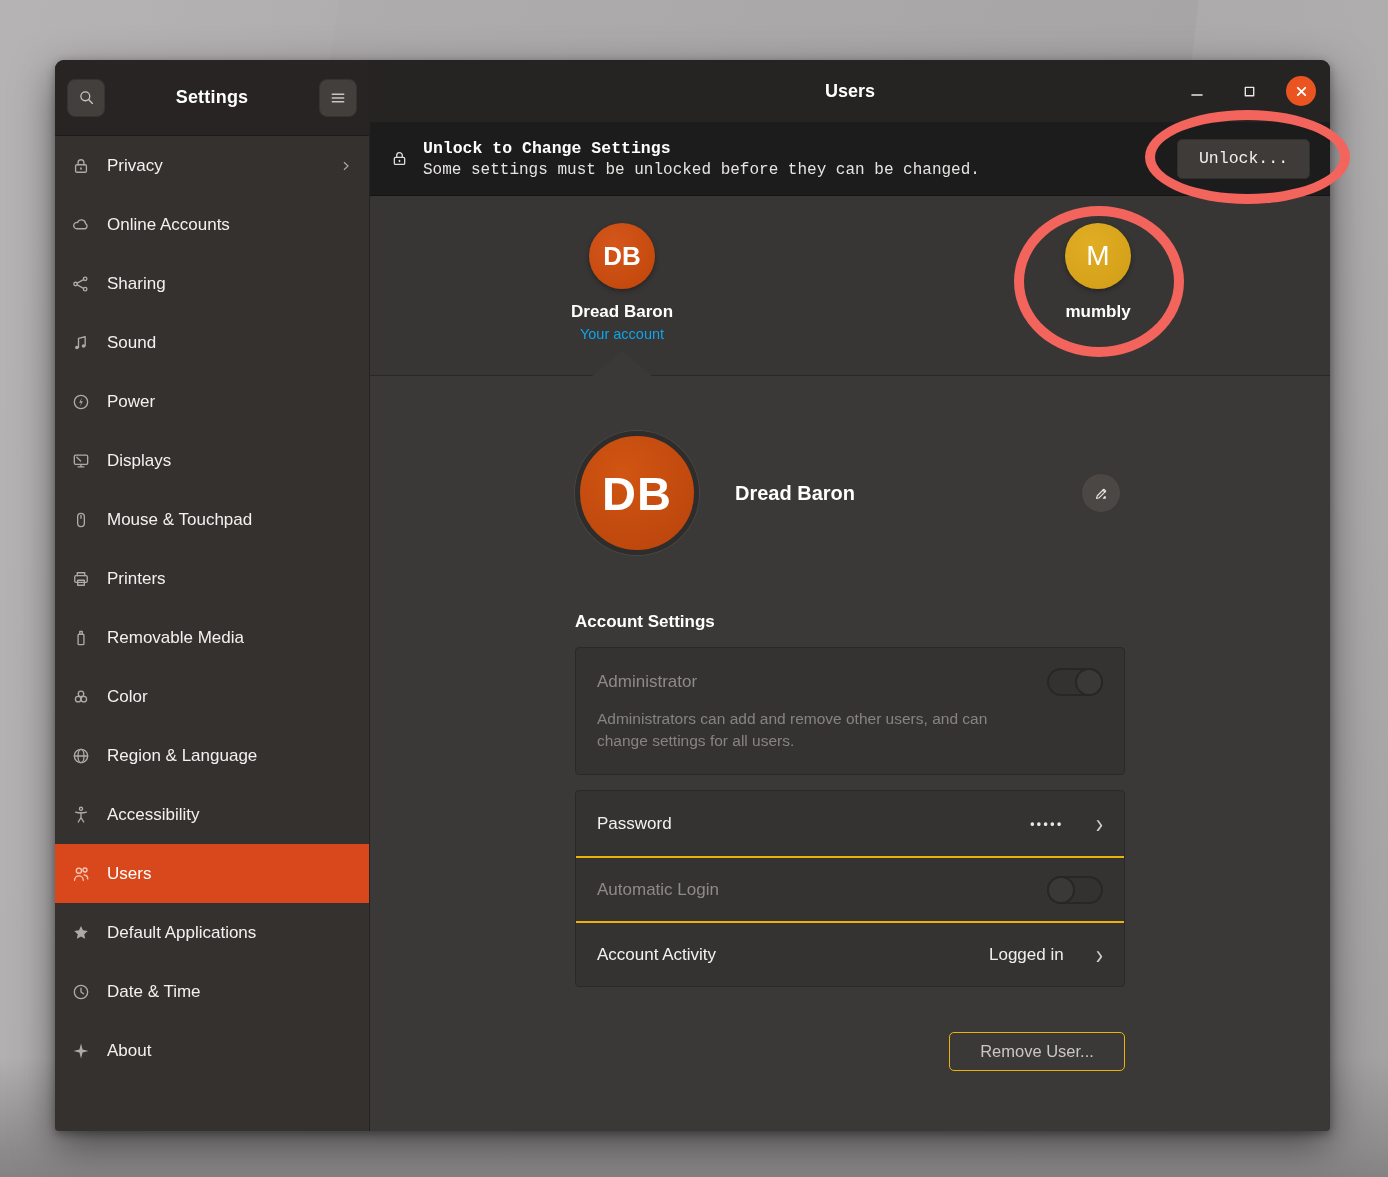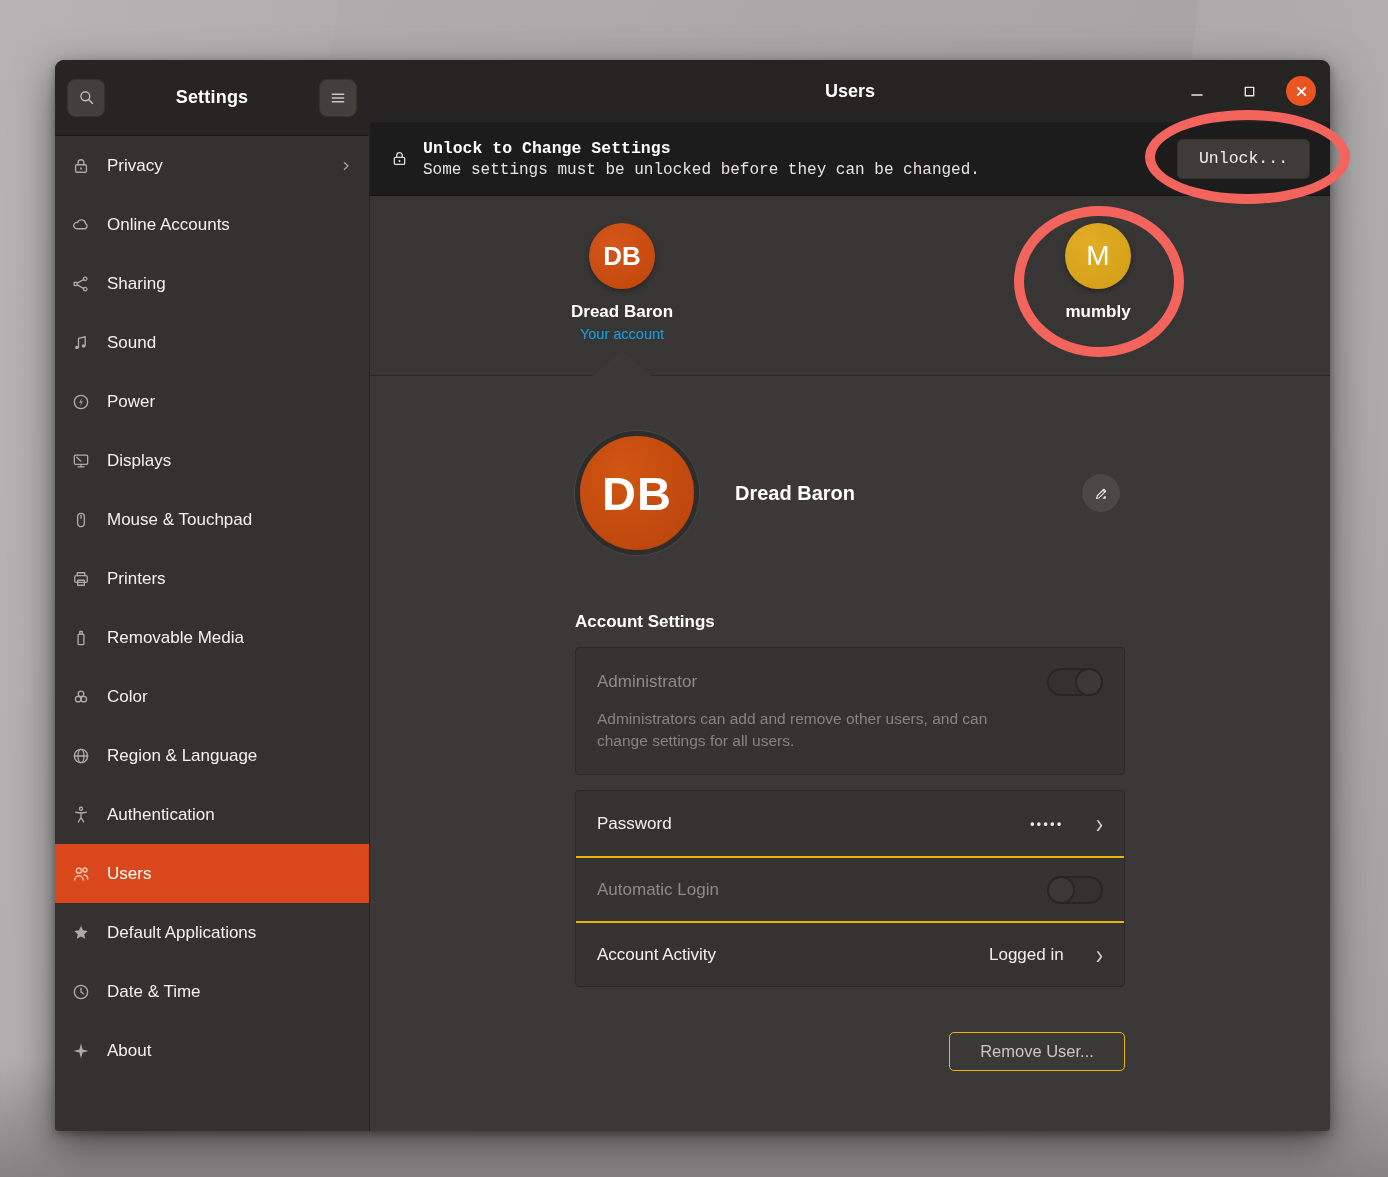"Authentication" span.grow { text: Authentication -> Accessibility }
